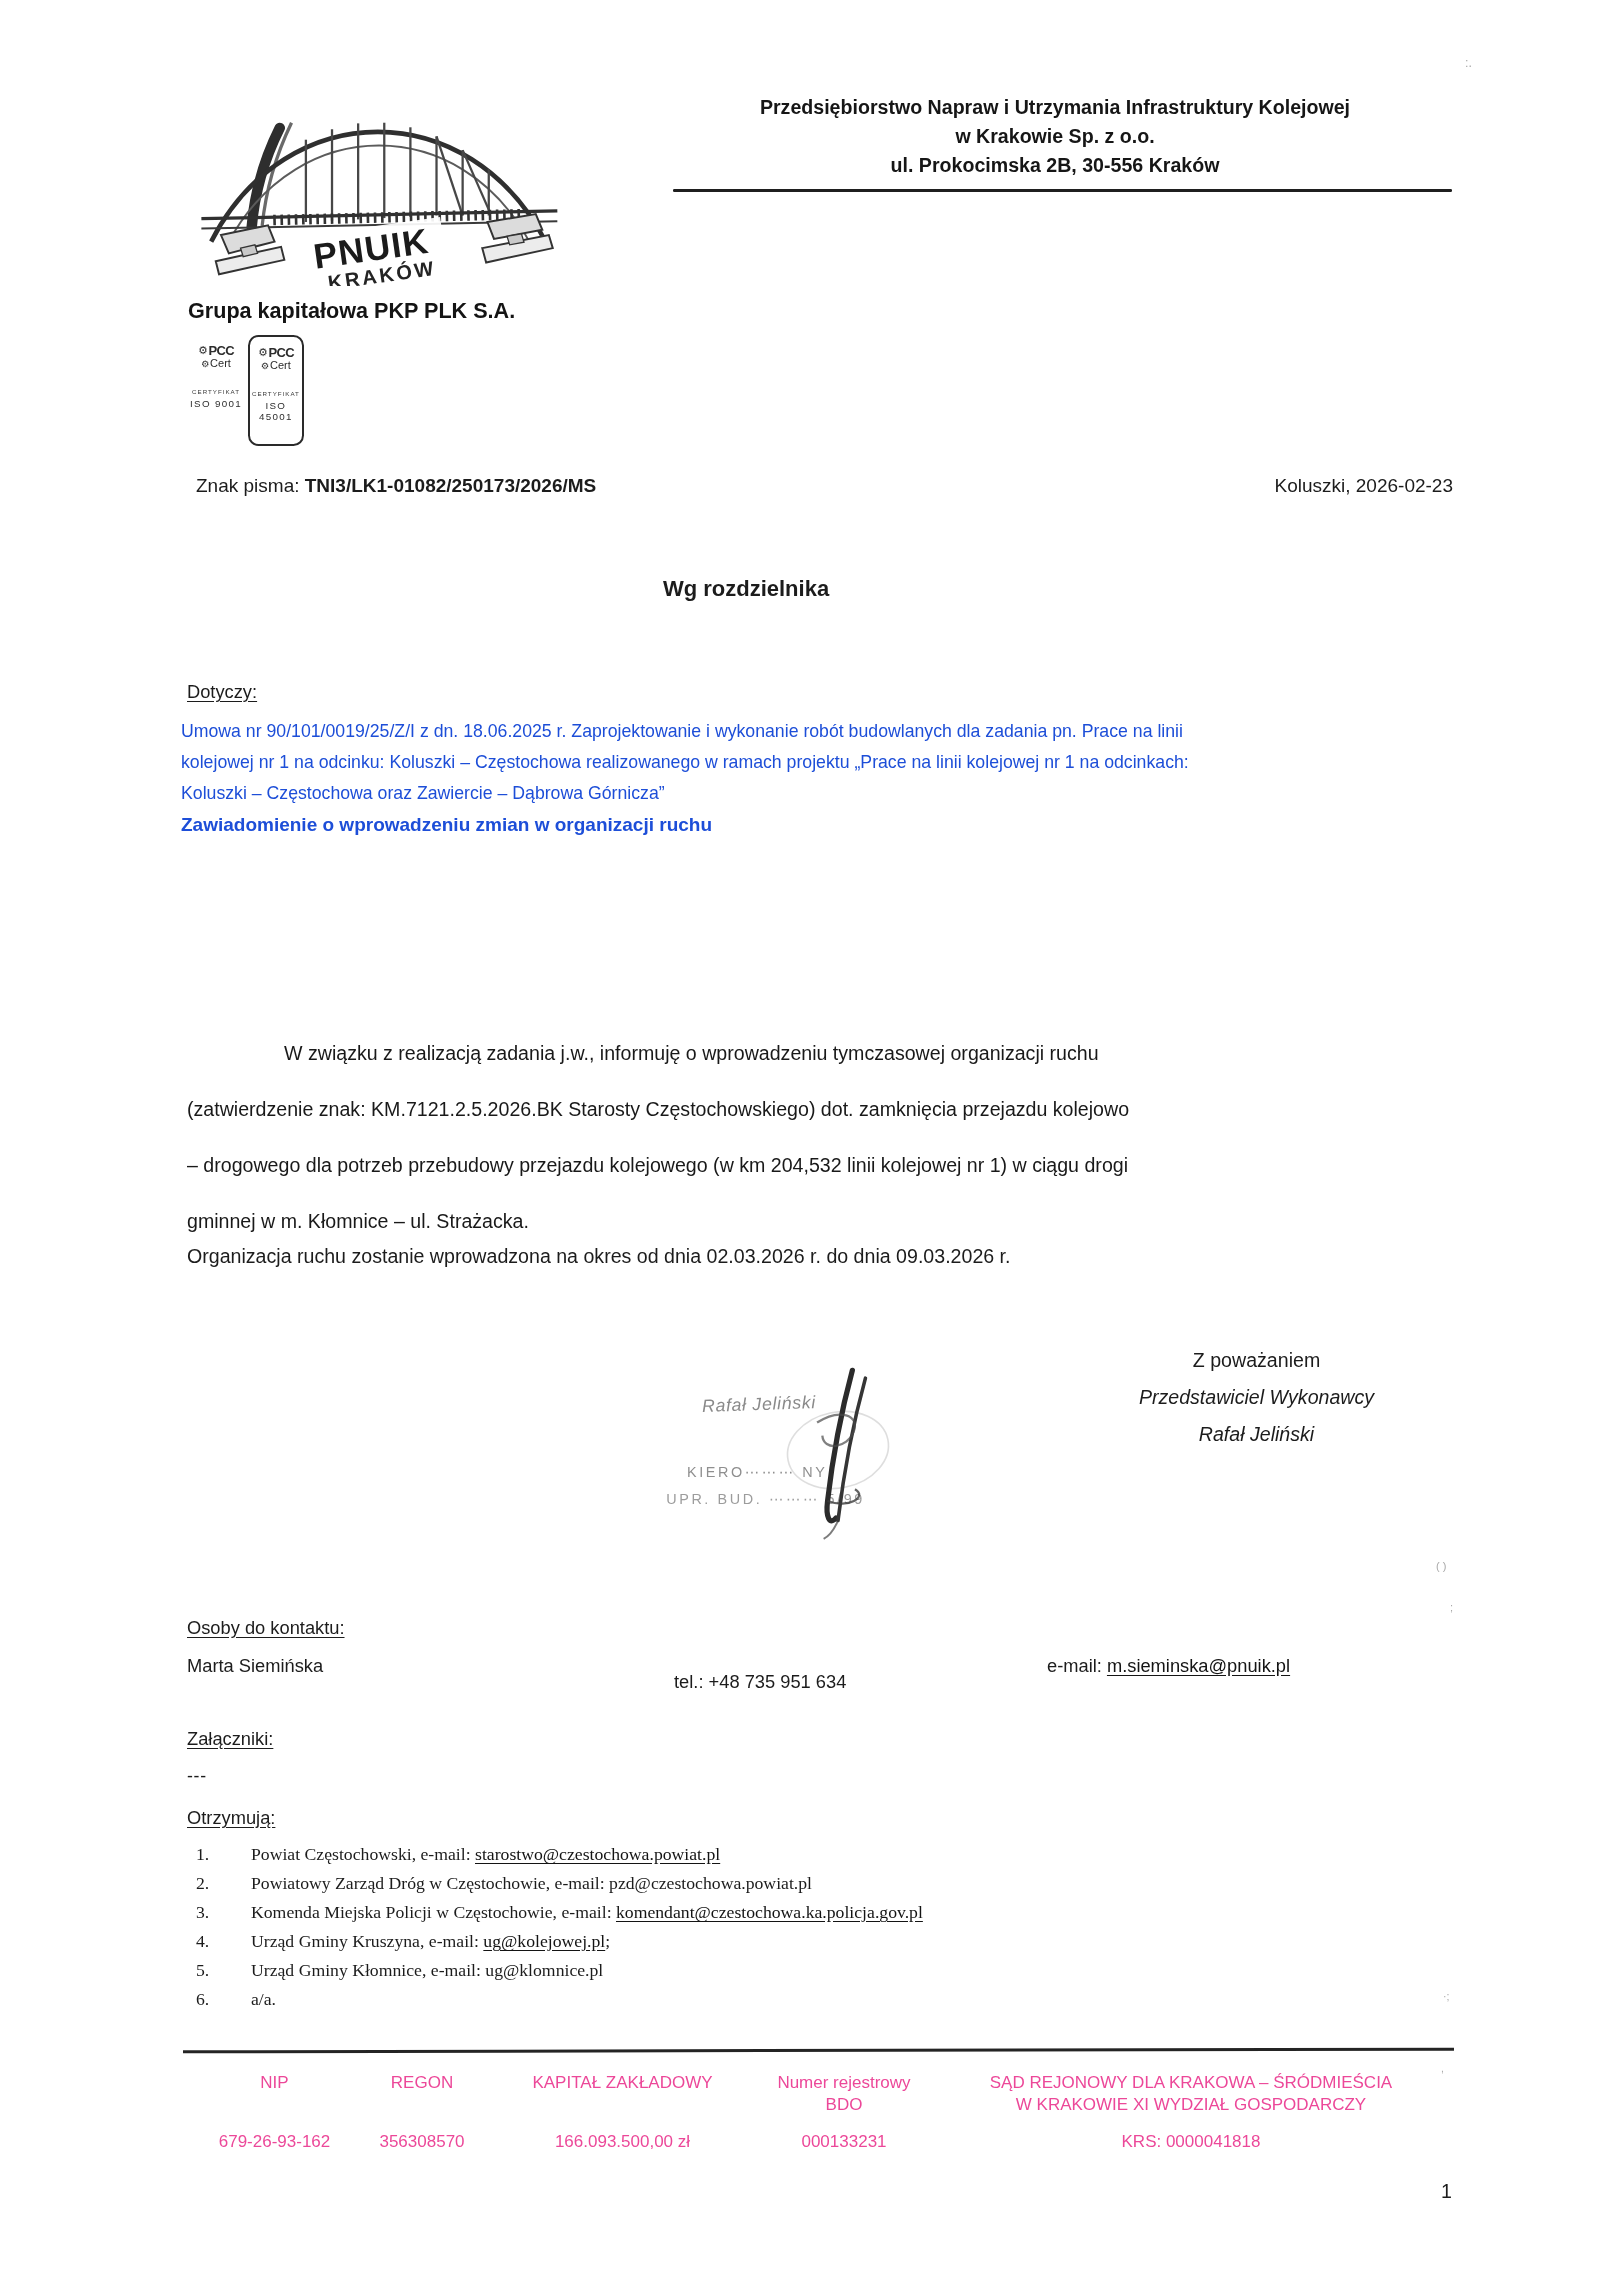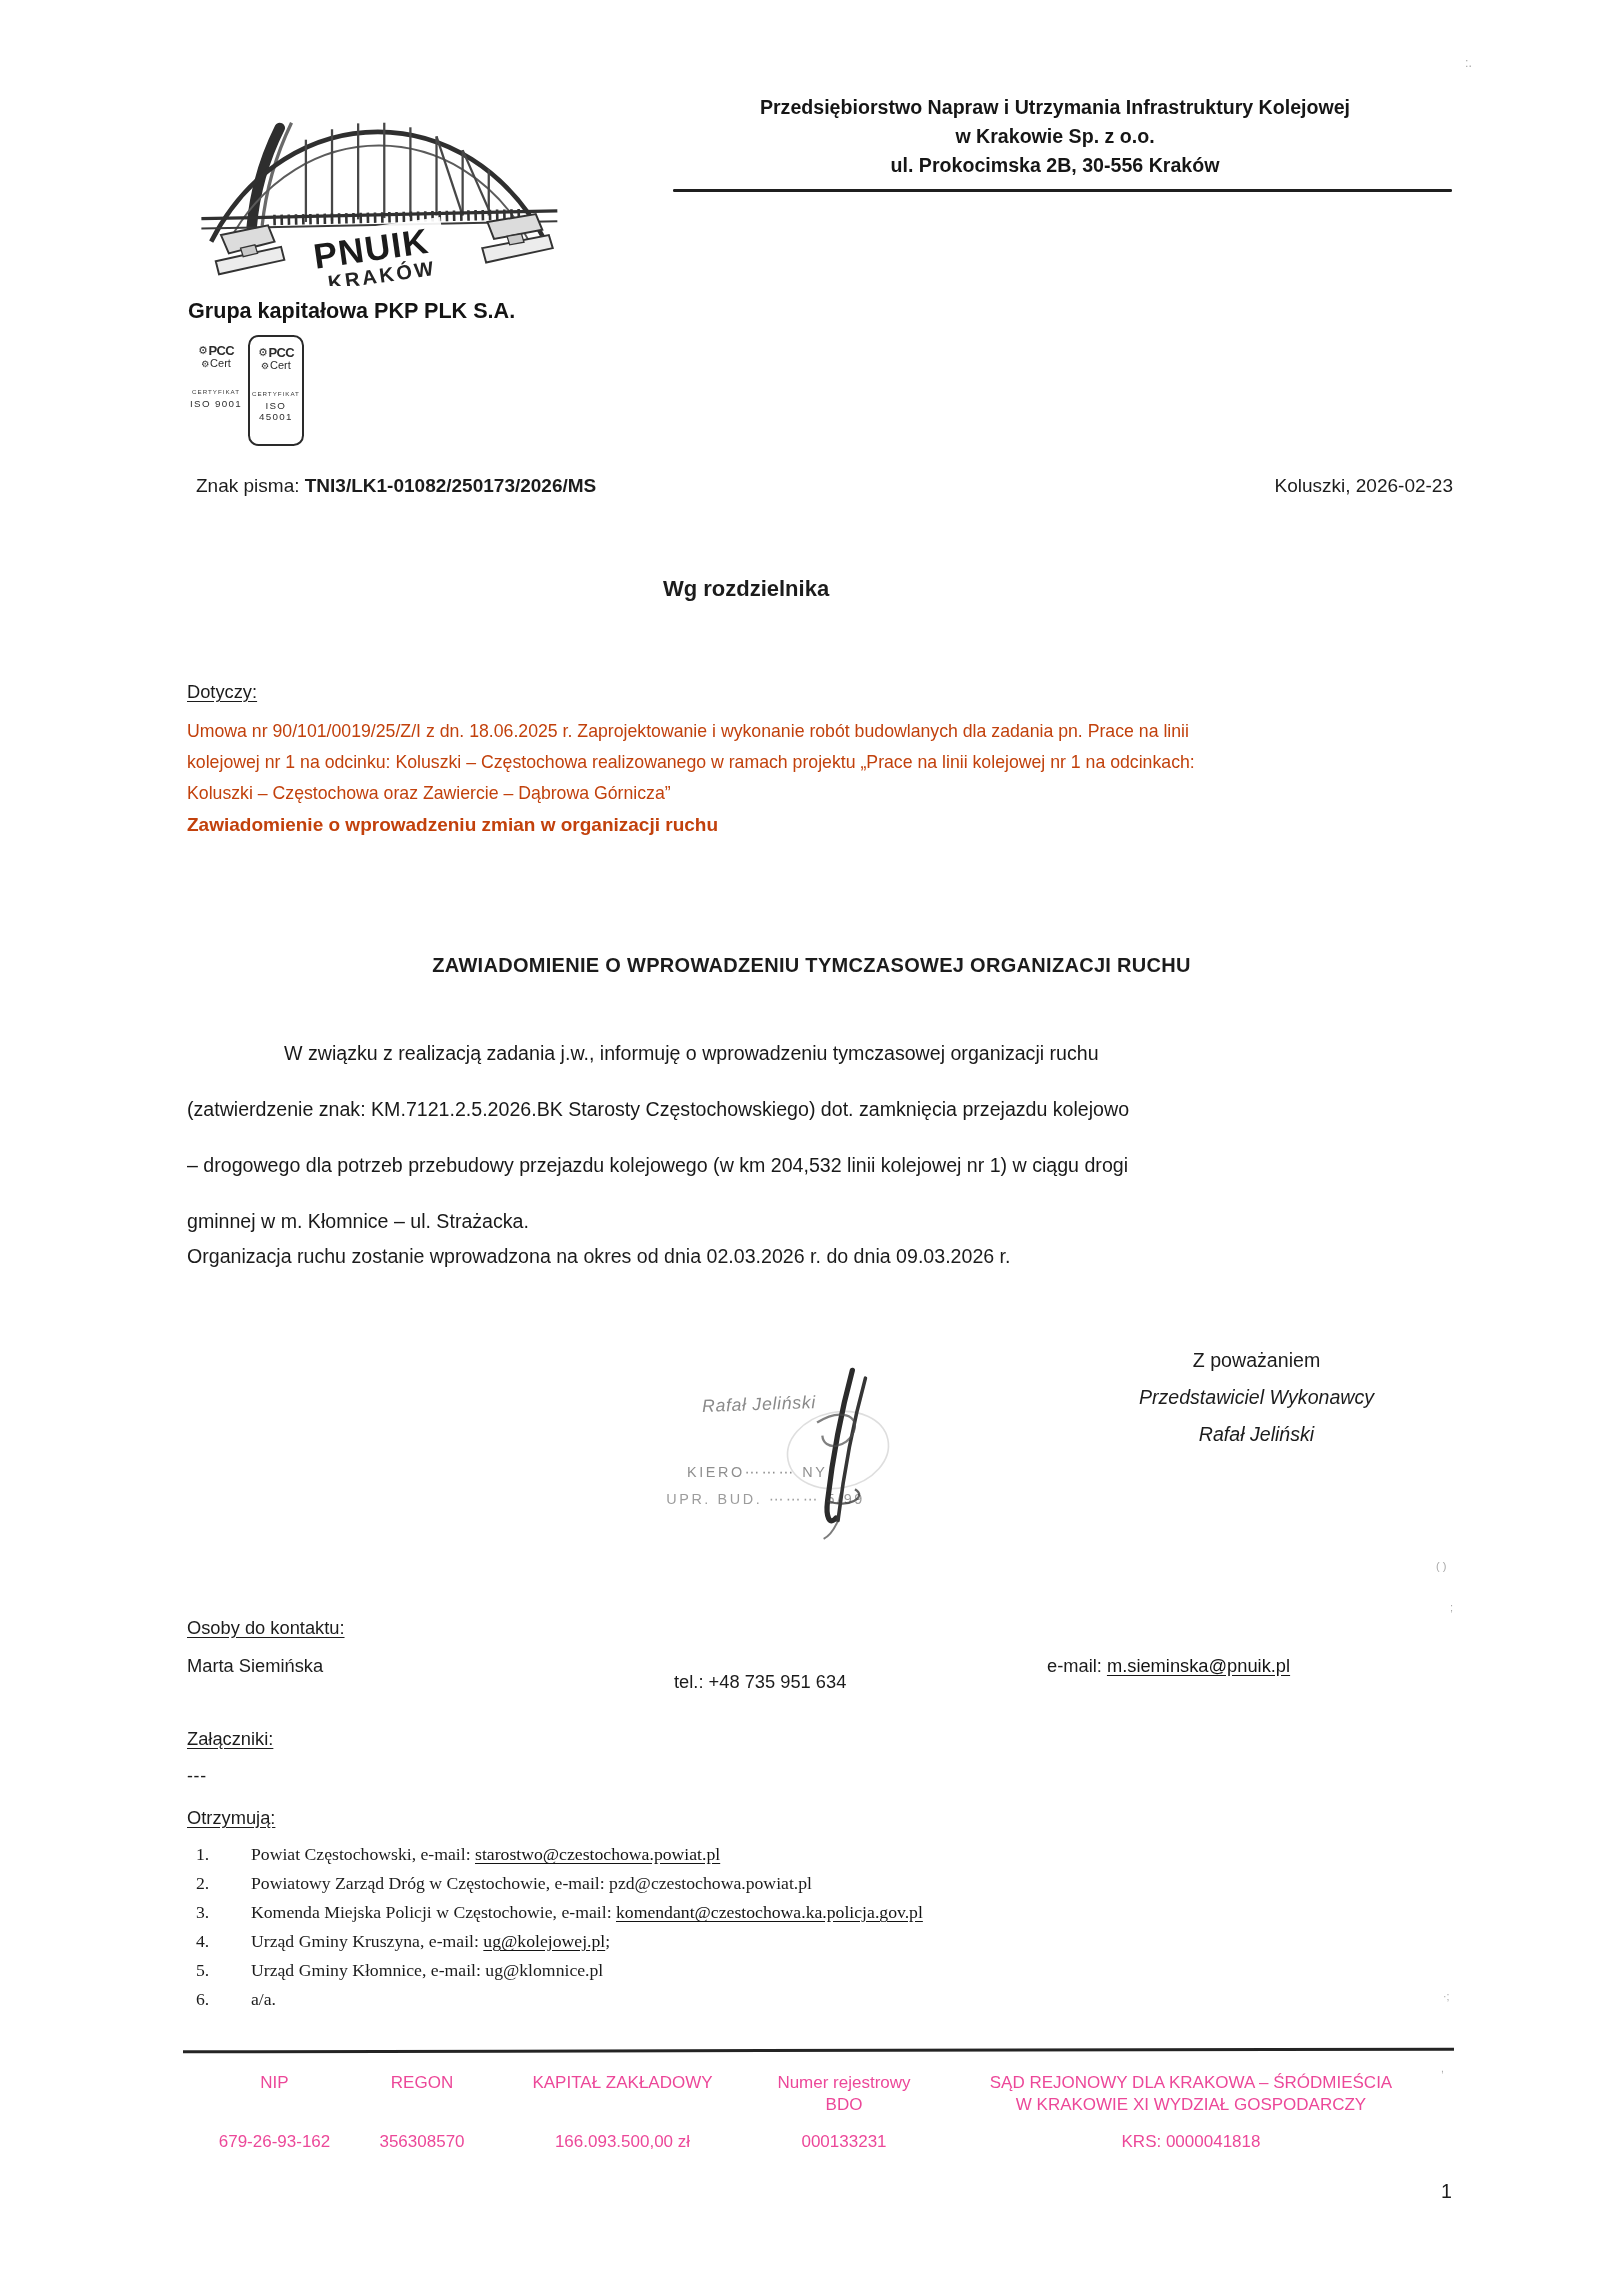"Umowa nr 90/101/0019/25/Z/I z dn." .dotyczy-para { color: #c2410c -> #1d4ed8; left: 187px -> 181px }
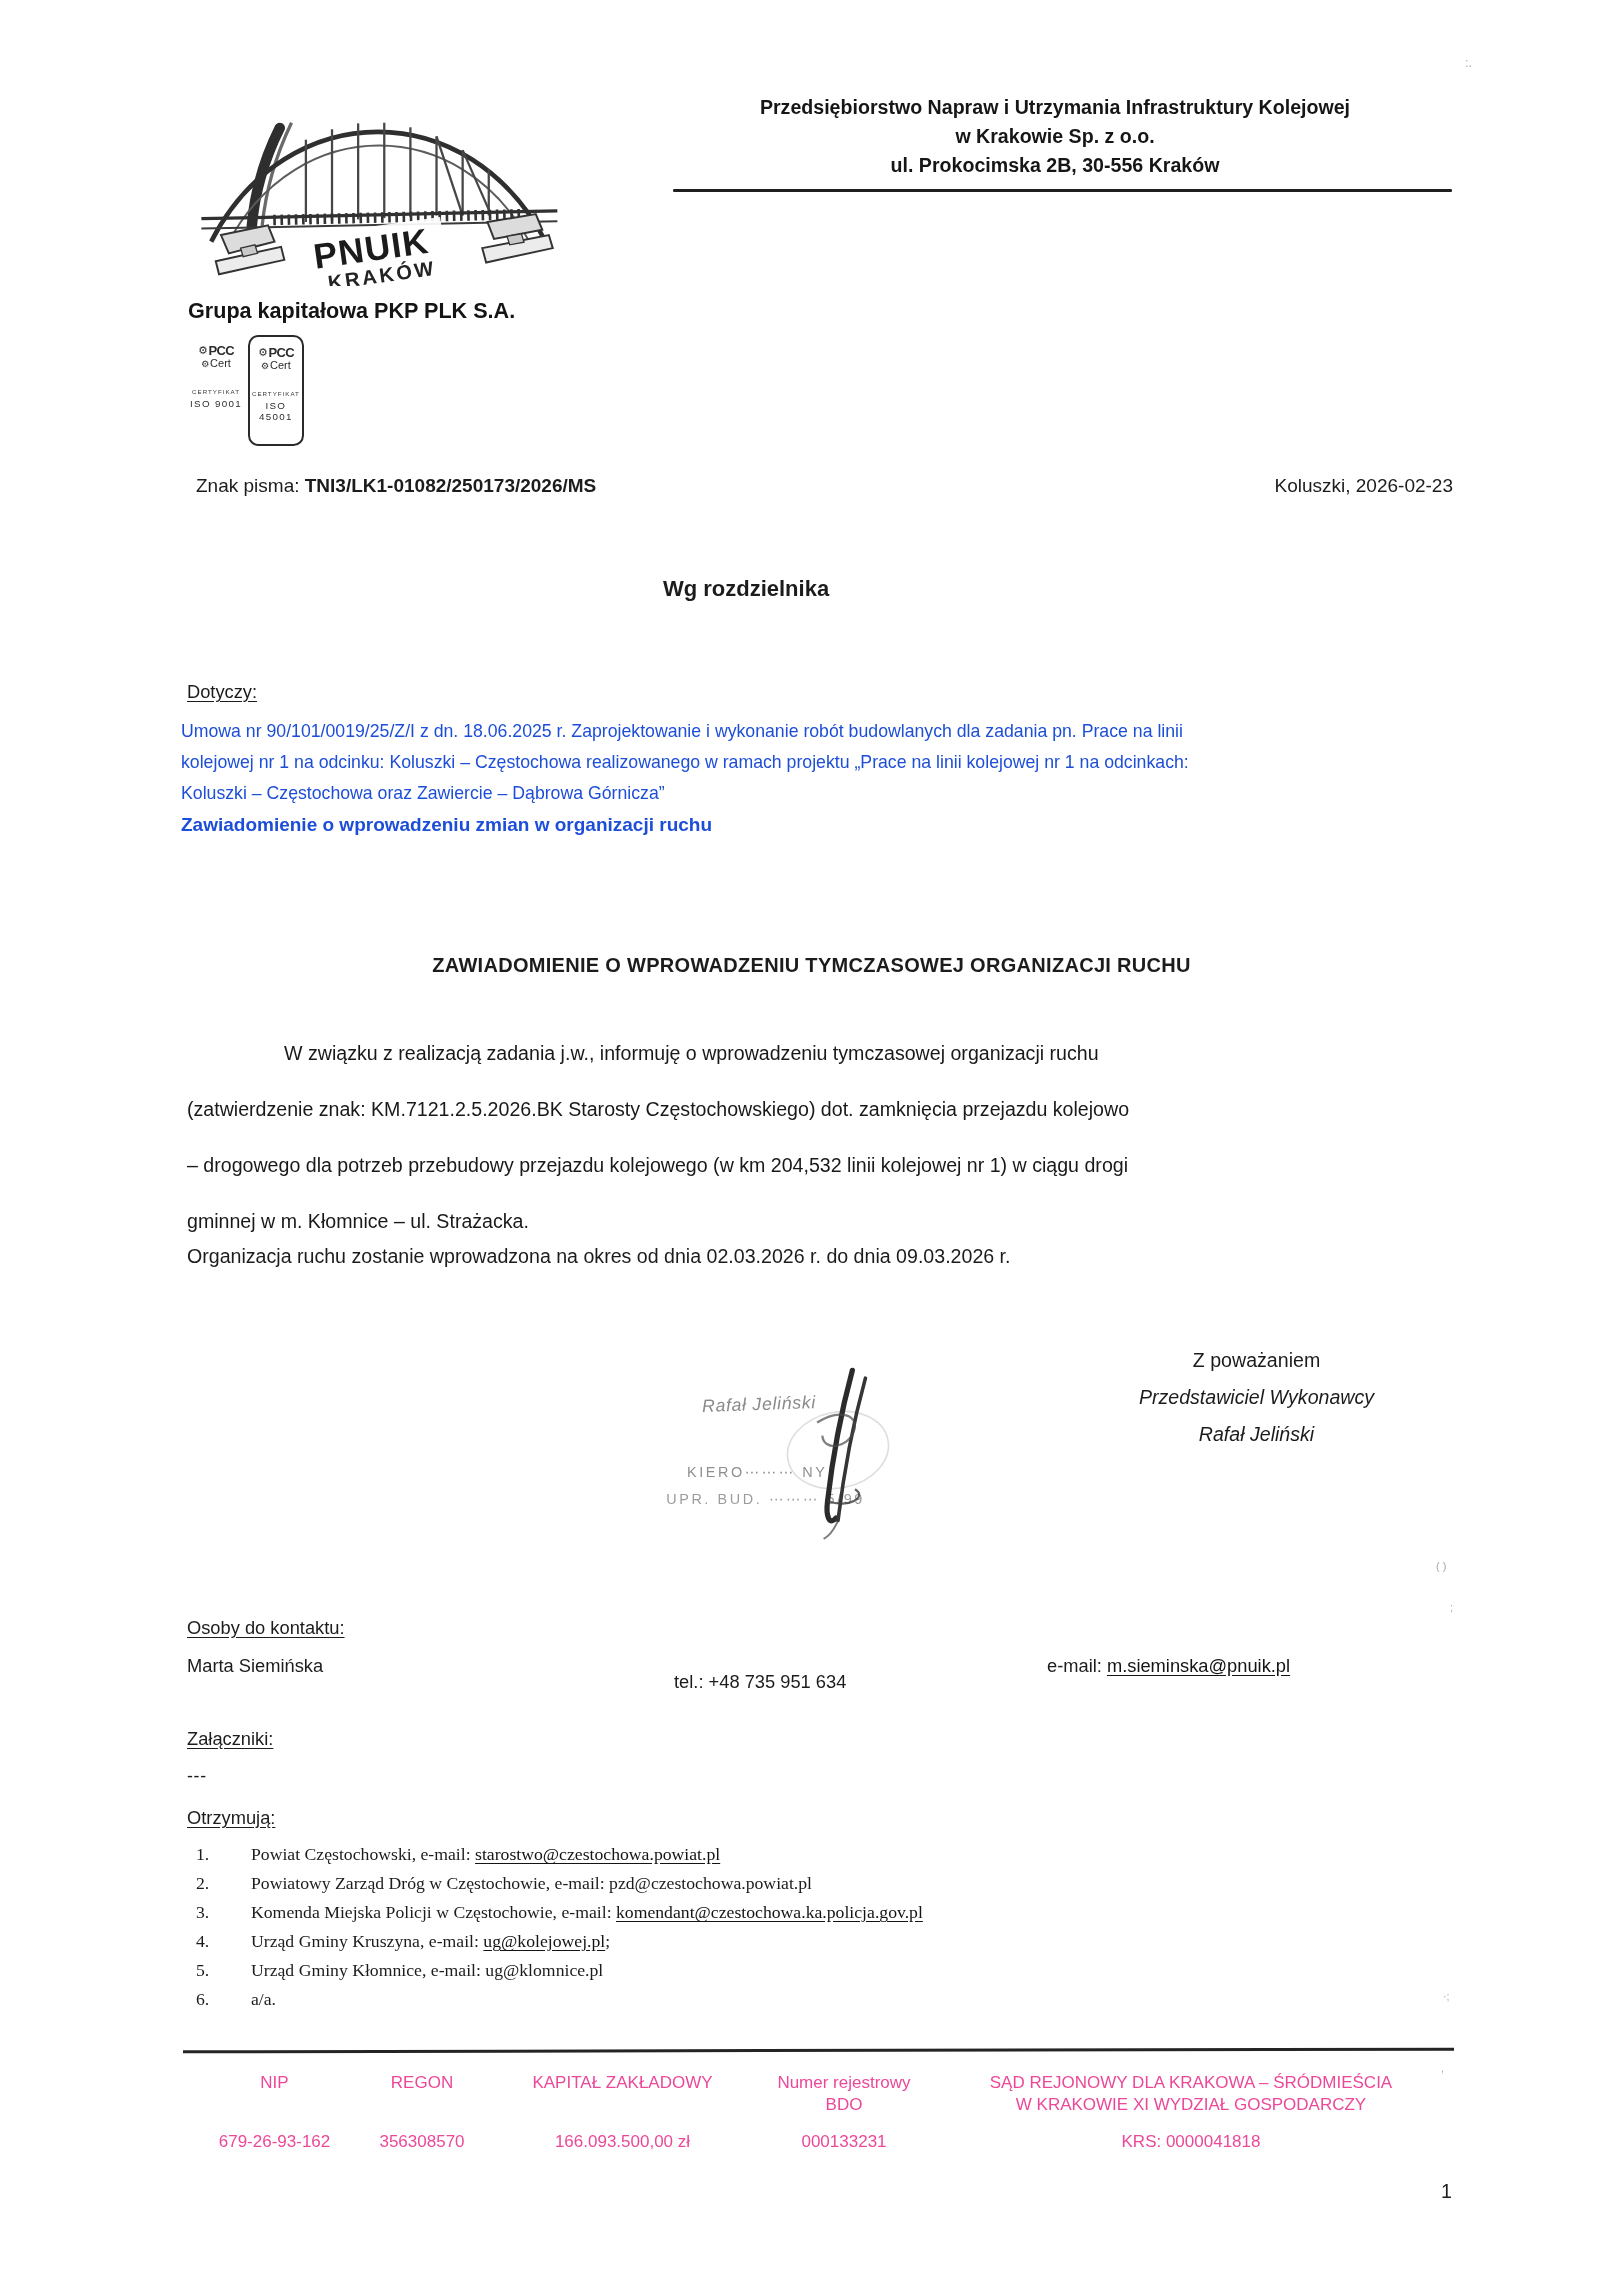"ZAWIADOMIENIE O WPROWADZENIU TYMCZASOWEJ" div.abs { html: <div>ZAWIADOMIENIE O WPROWADZENIU TYMCZASOWEJ ORGANIZACJI RUCHU</div> -> none }
